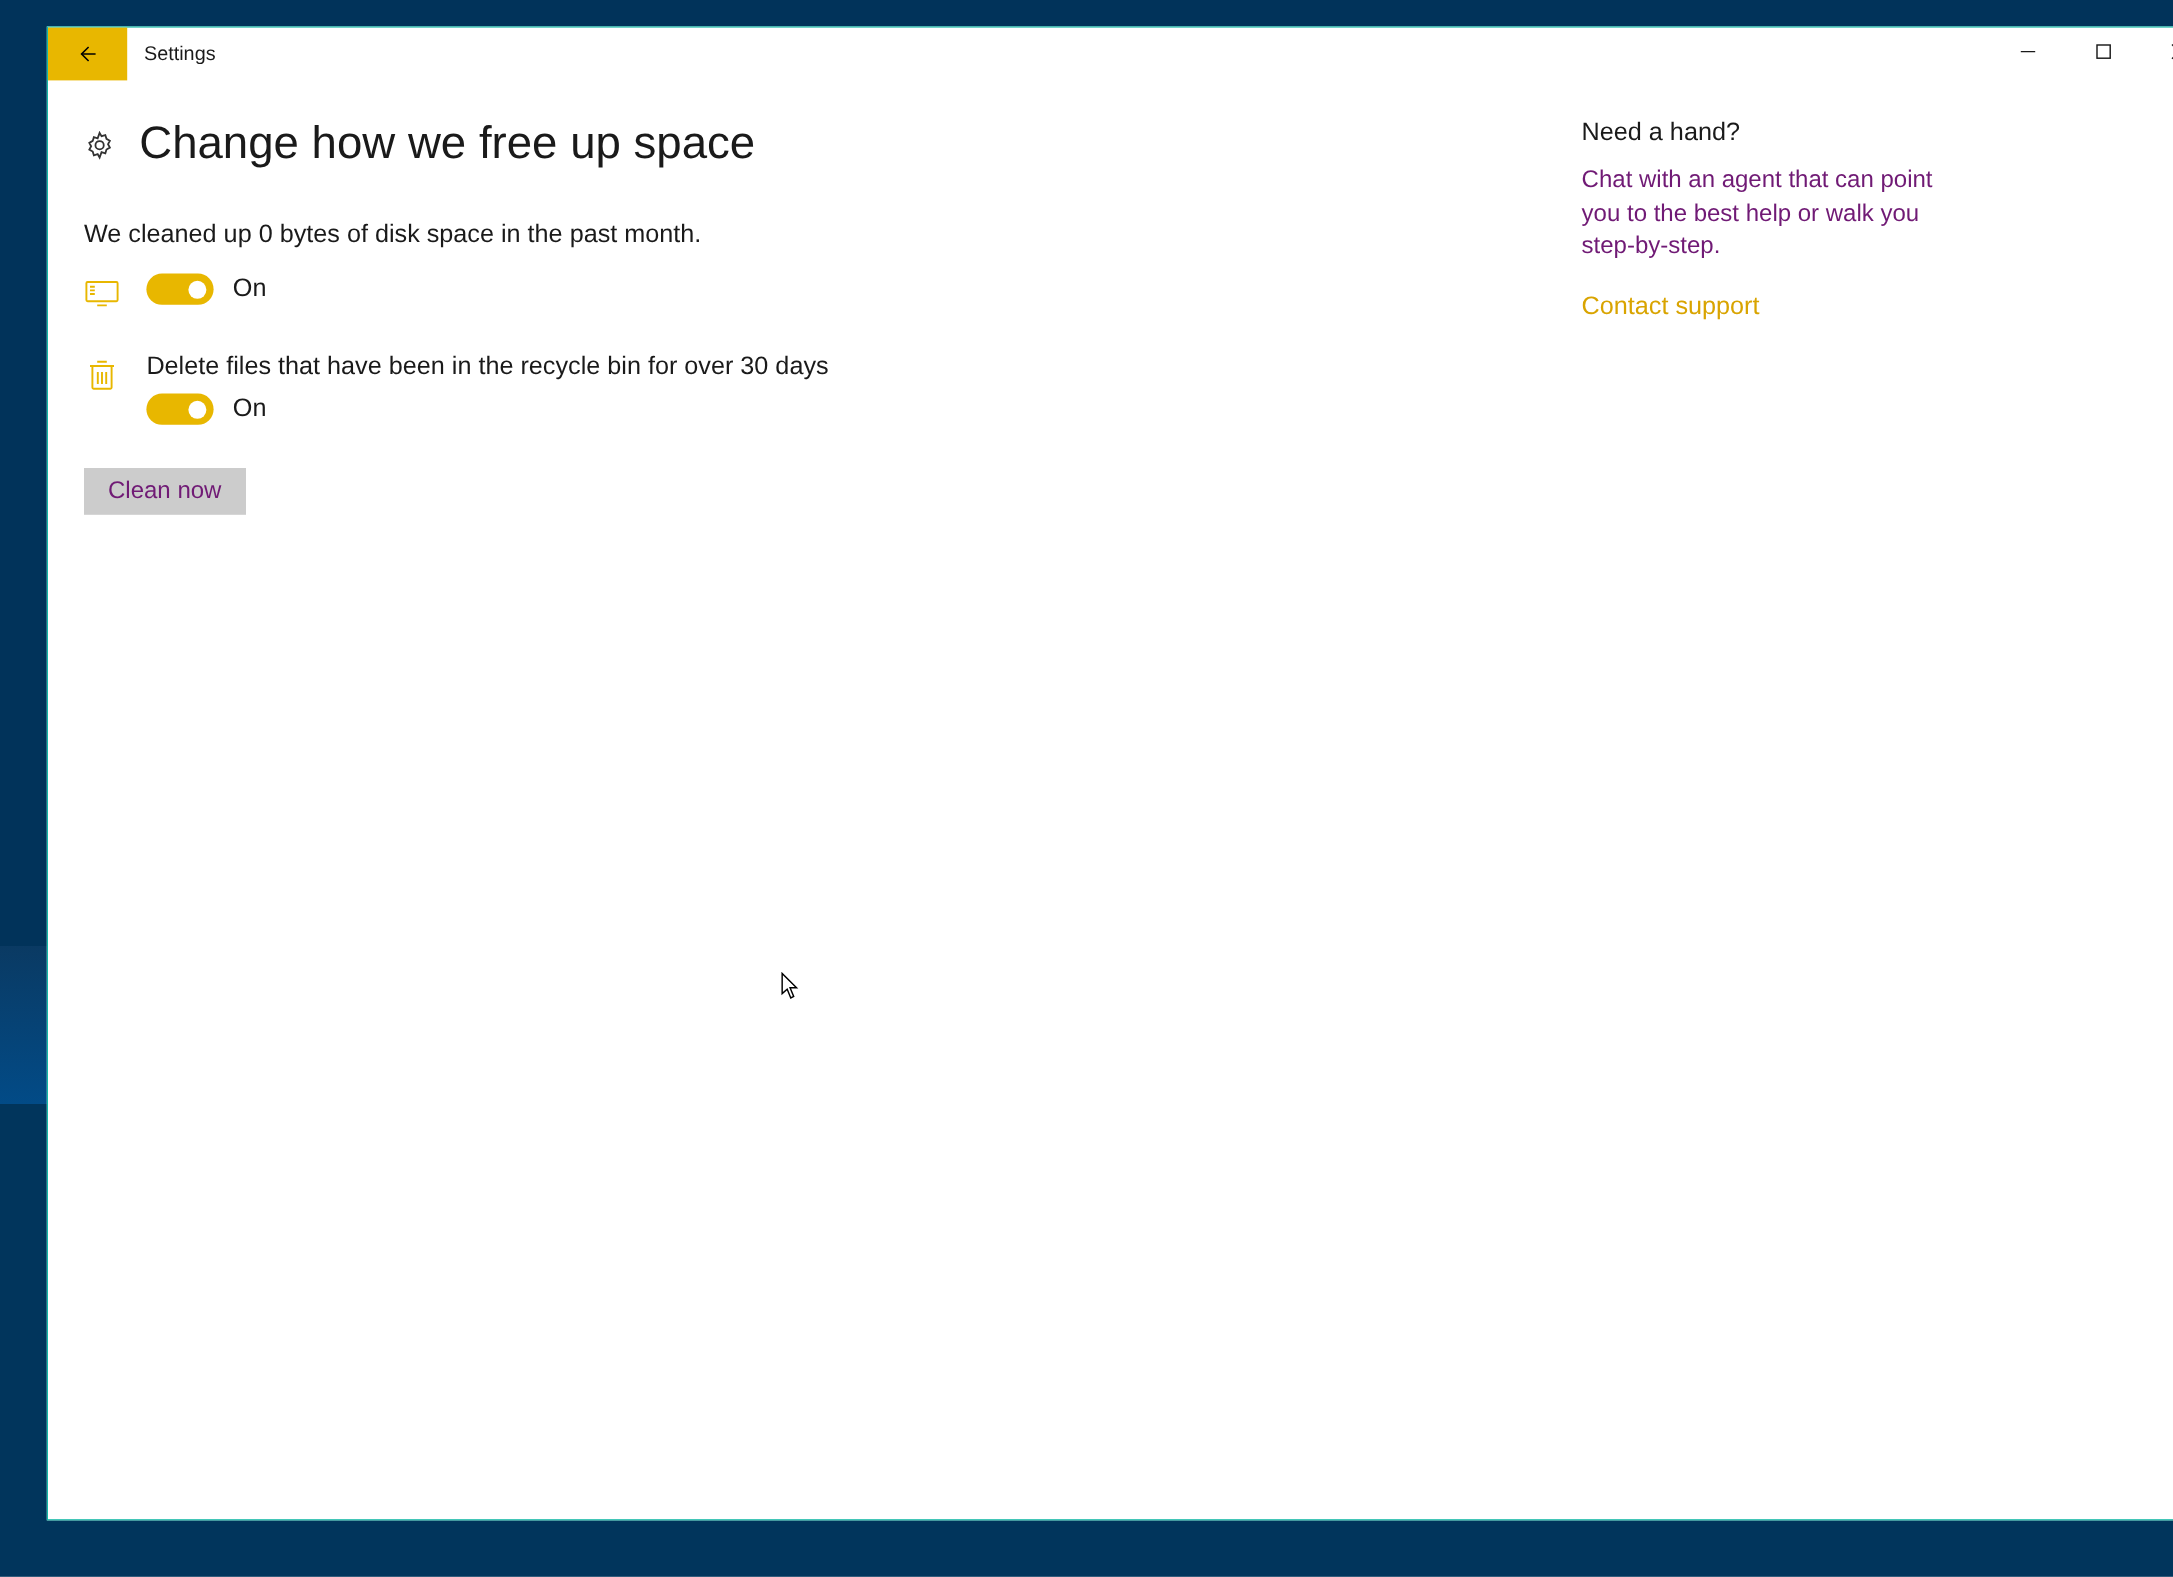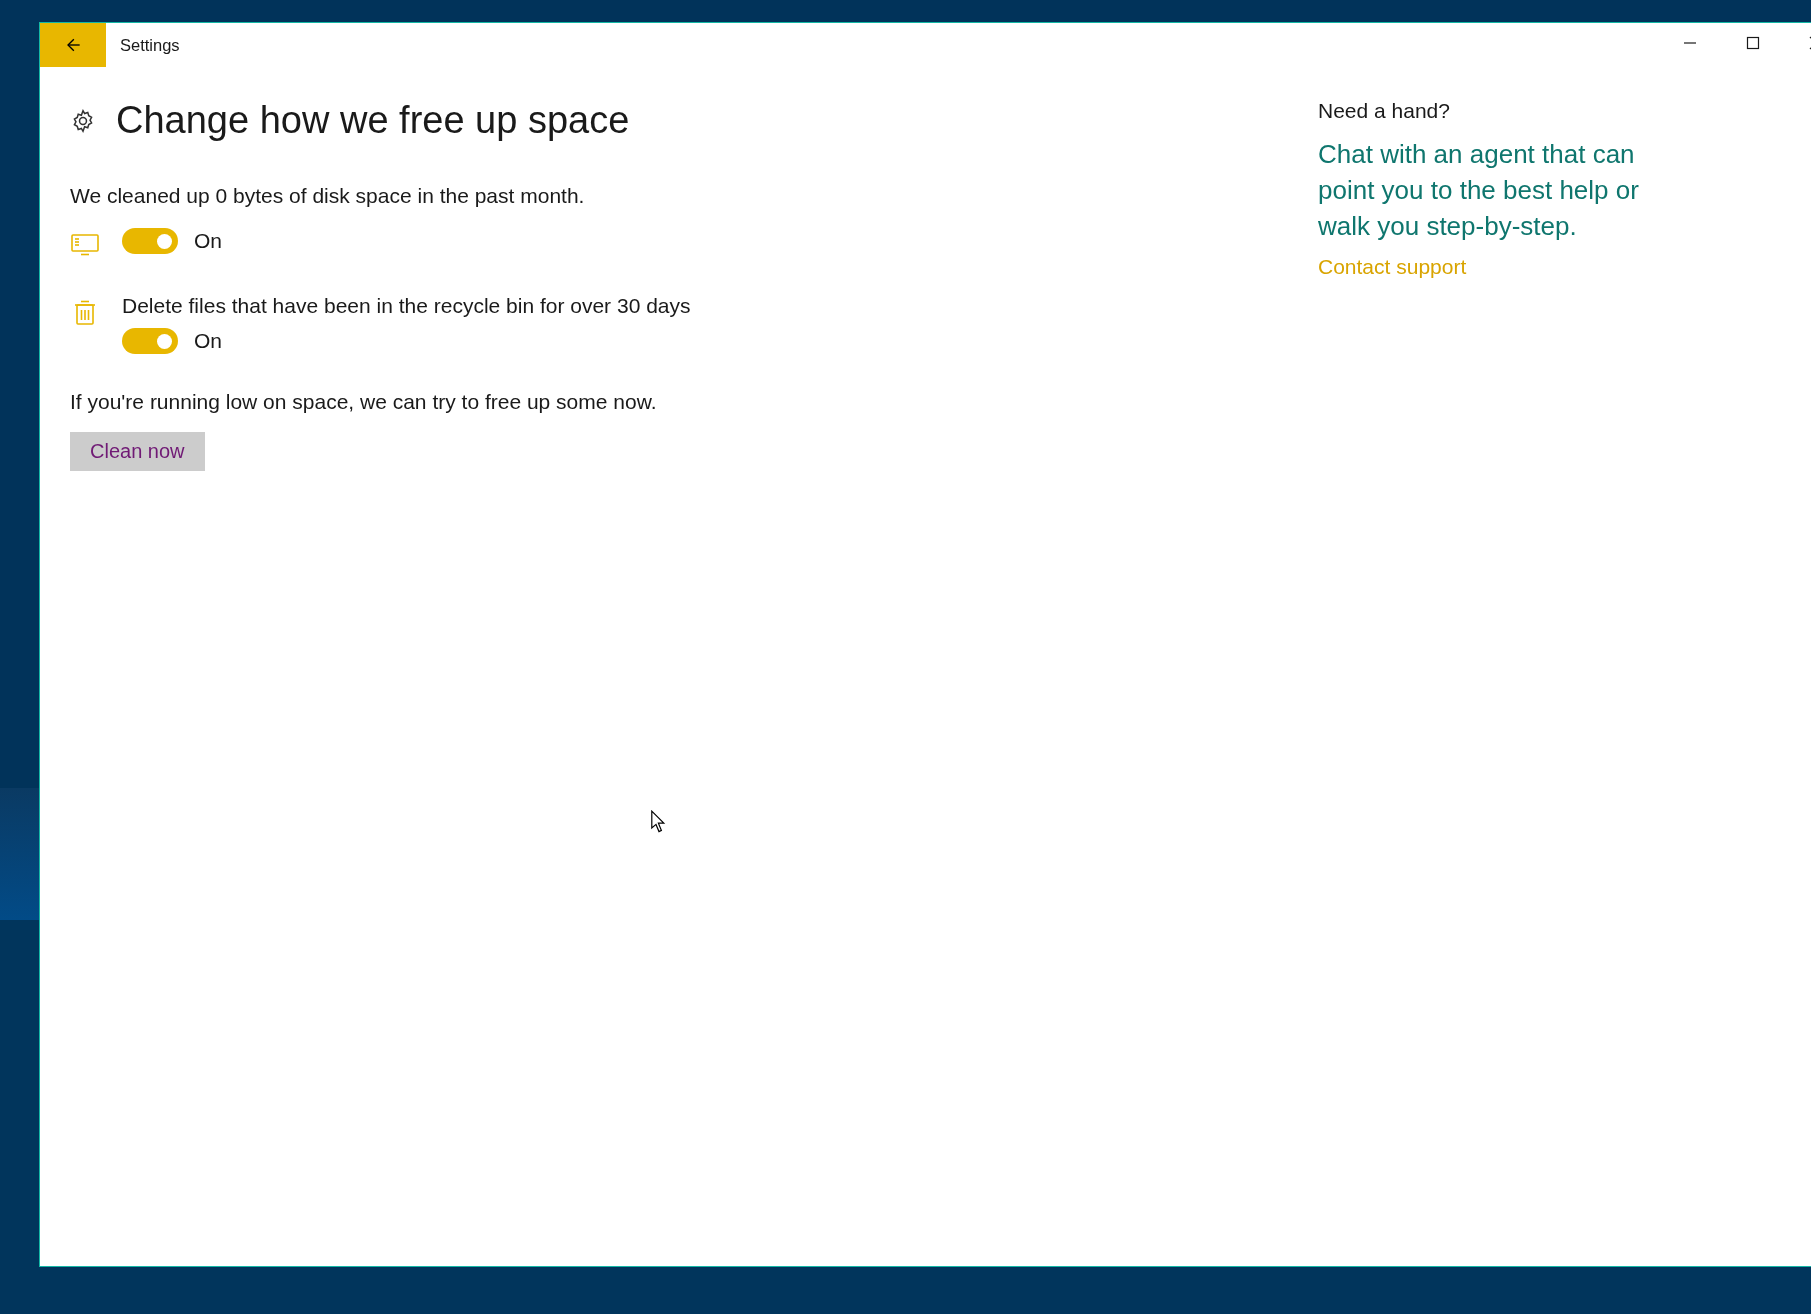"Chat with an agent that" .help-desc { color: #0f766e -> #701a75; font-size: 26px -> 20px; margin-bottom: 10px -> 24px }
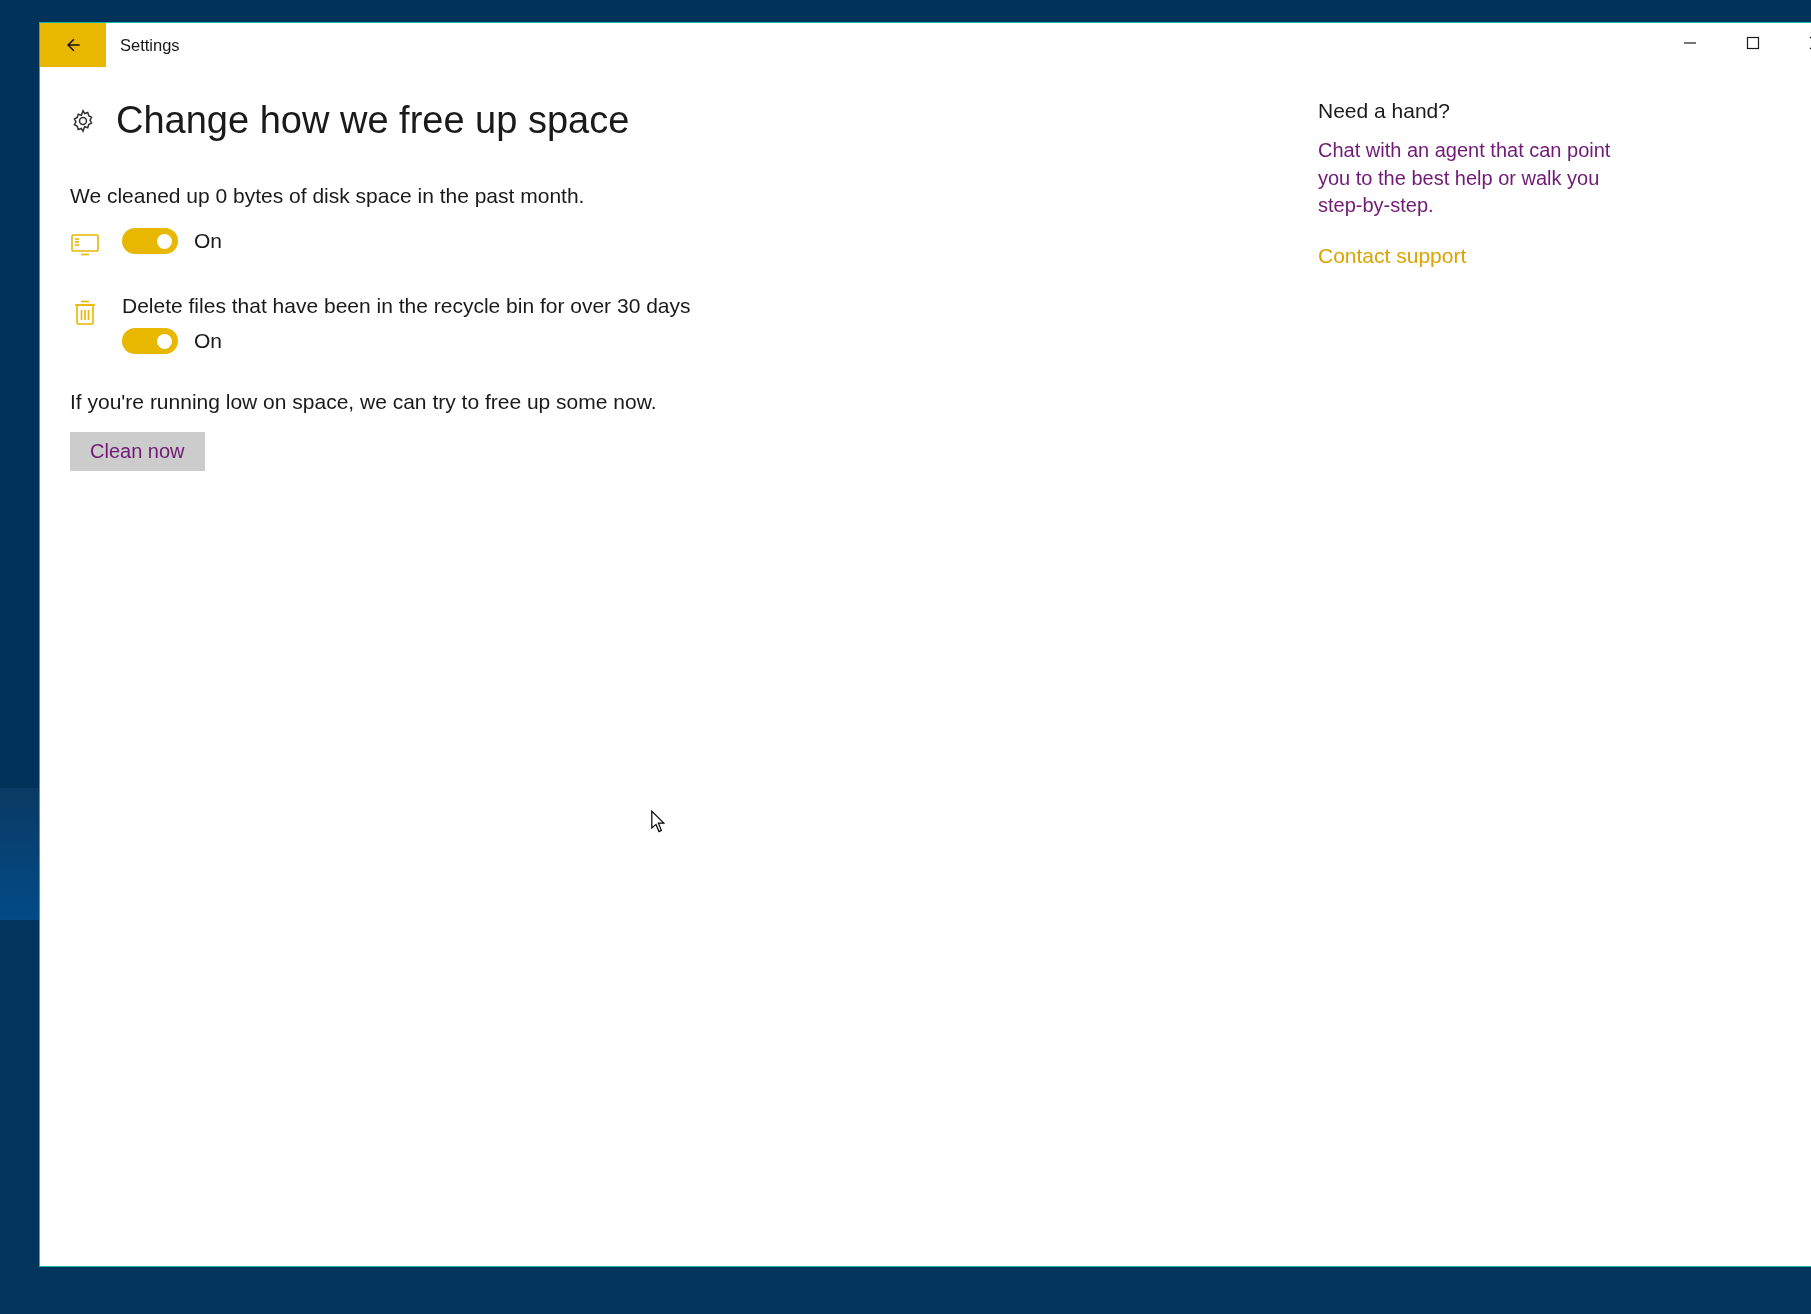"If you're running low on" p.section-desc { html: <p>If you're running low on space, we can try to free up some now.</p> -> none }
